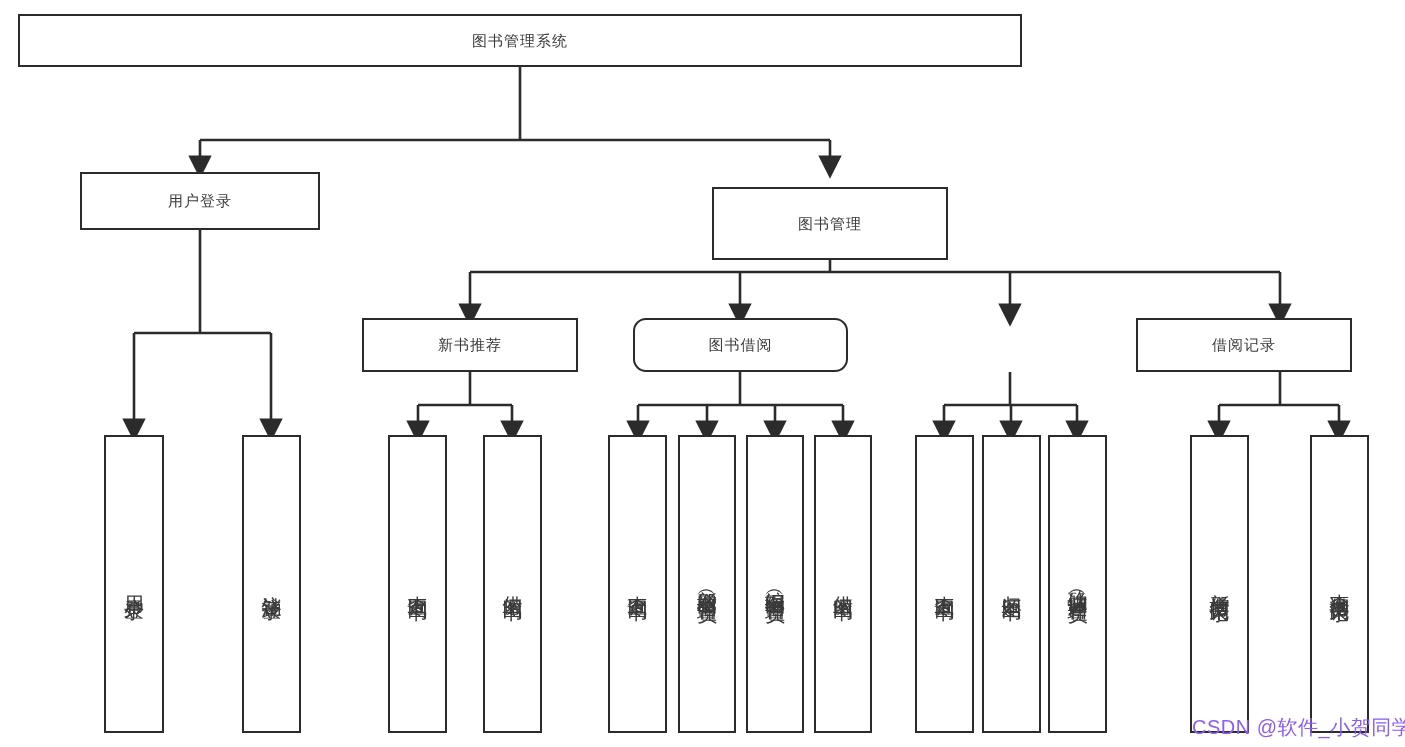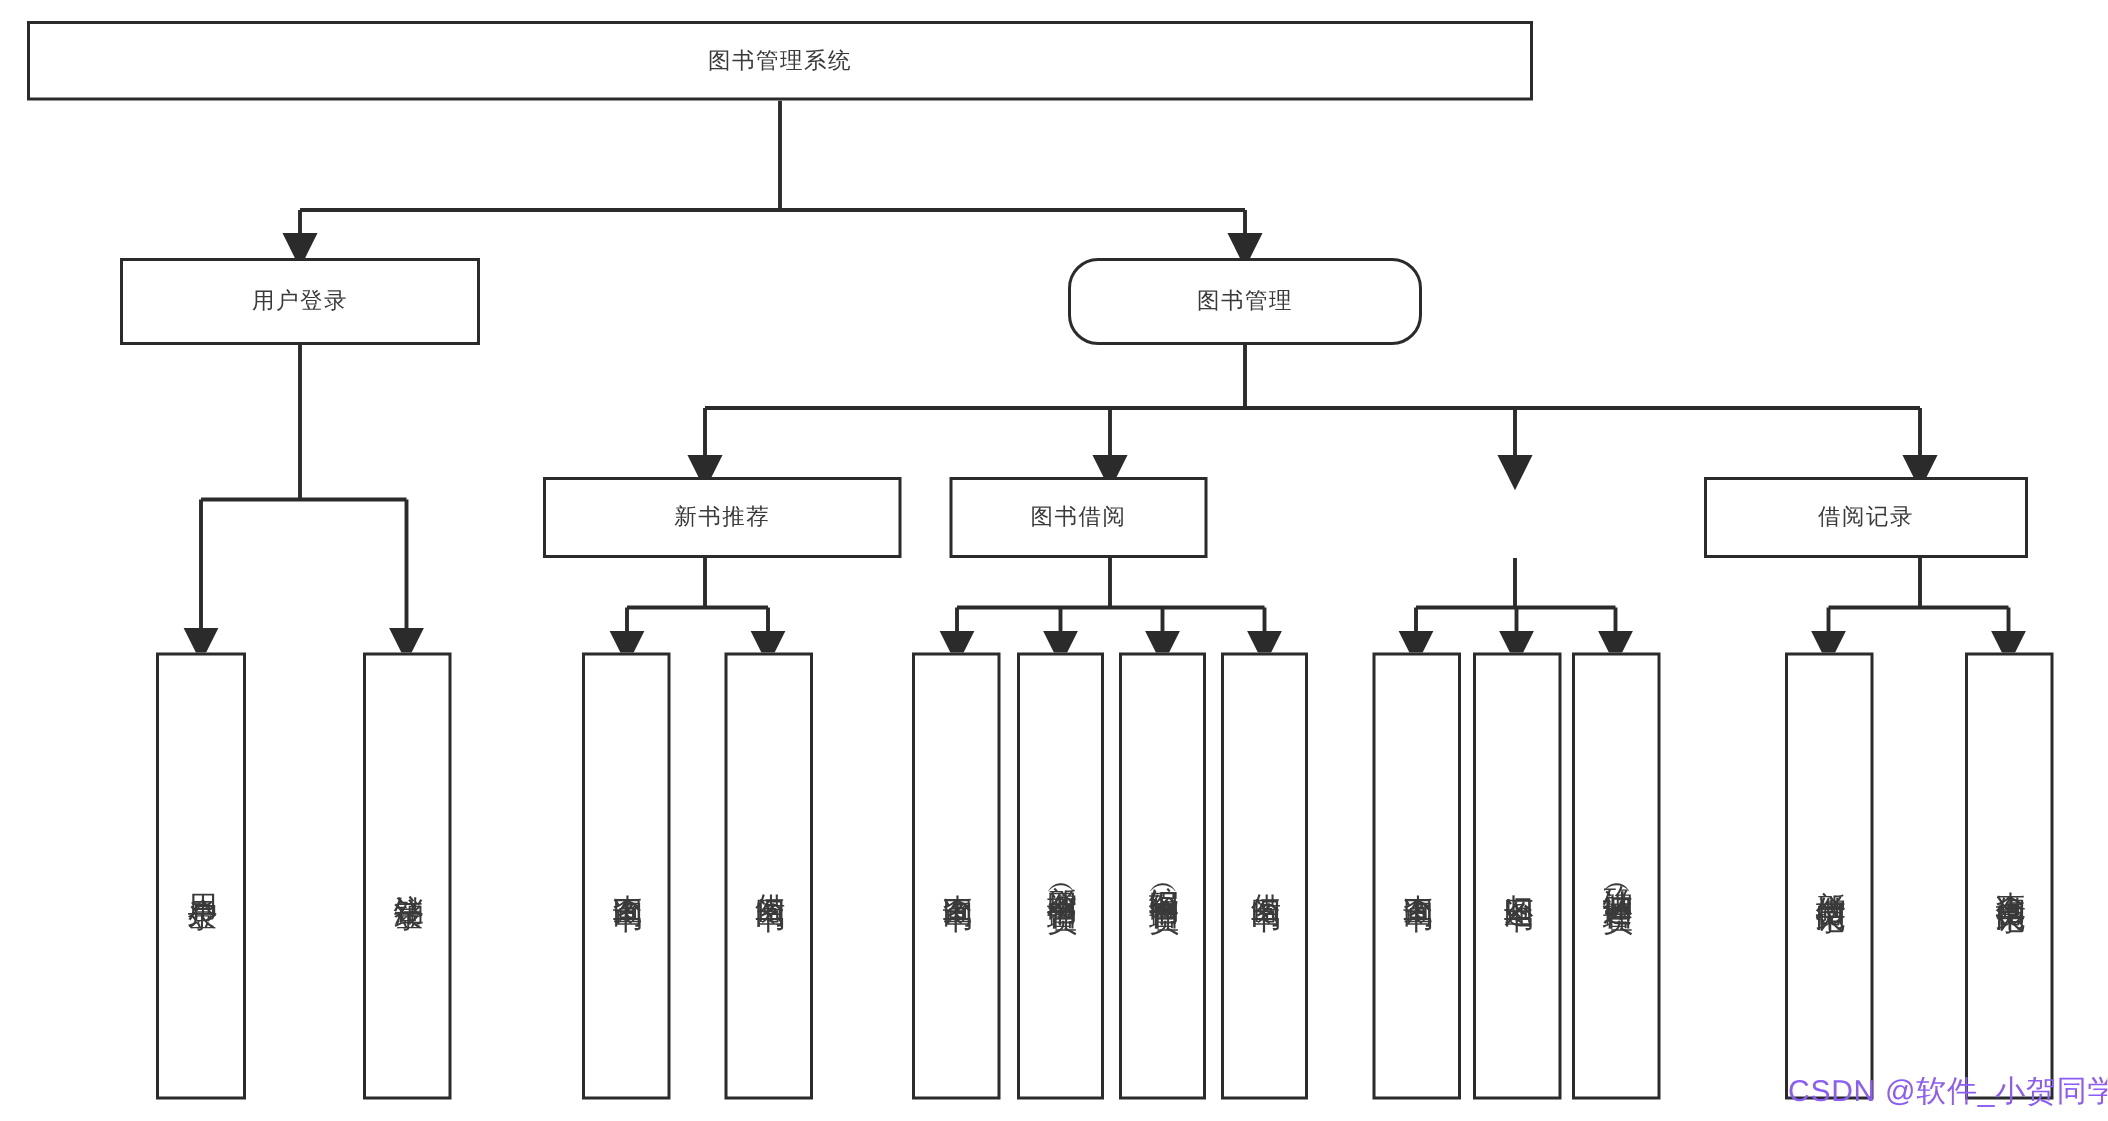"图书管理" div.node { border-radius: 20px -> none; height: 58px -> 73px; top: 172px -> 187px }
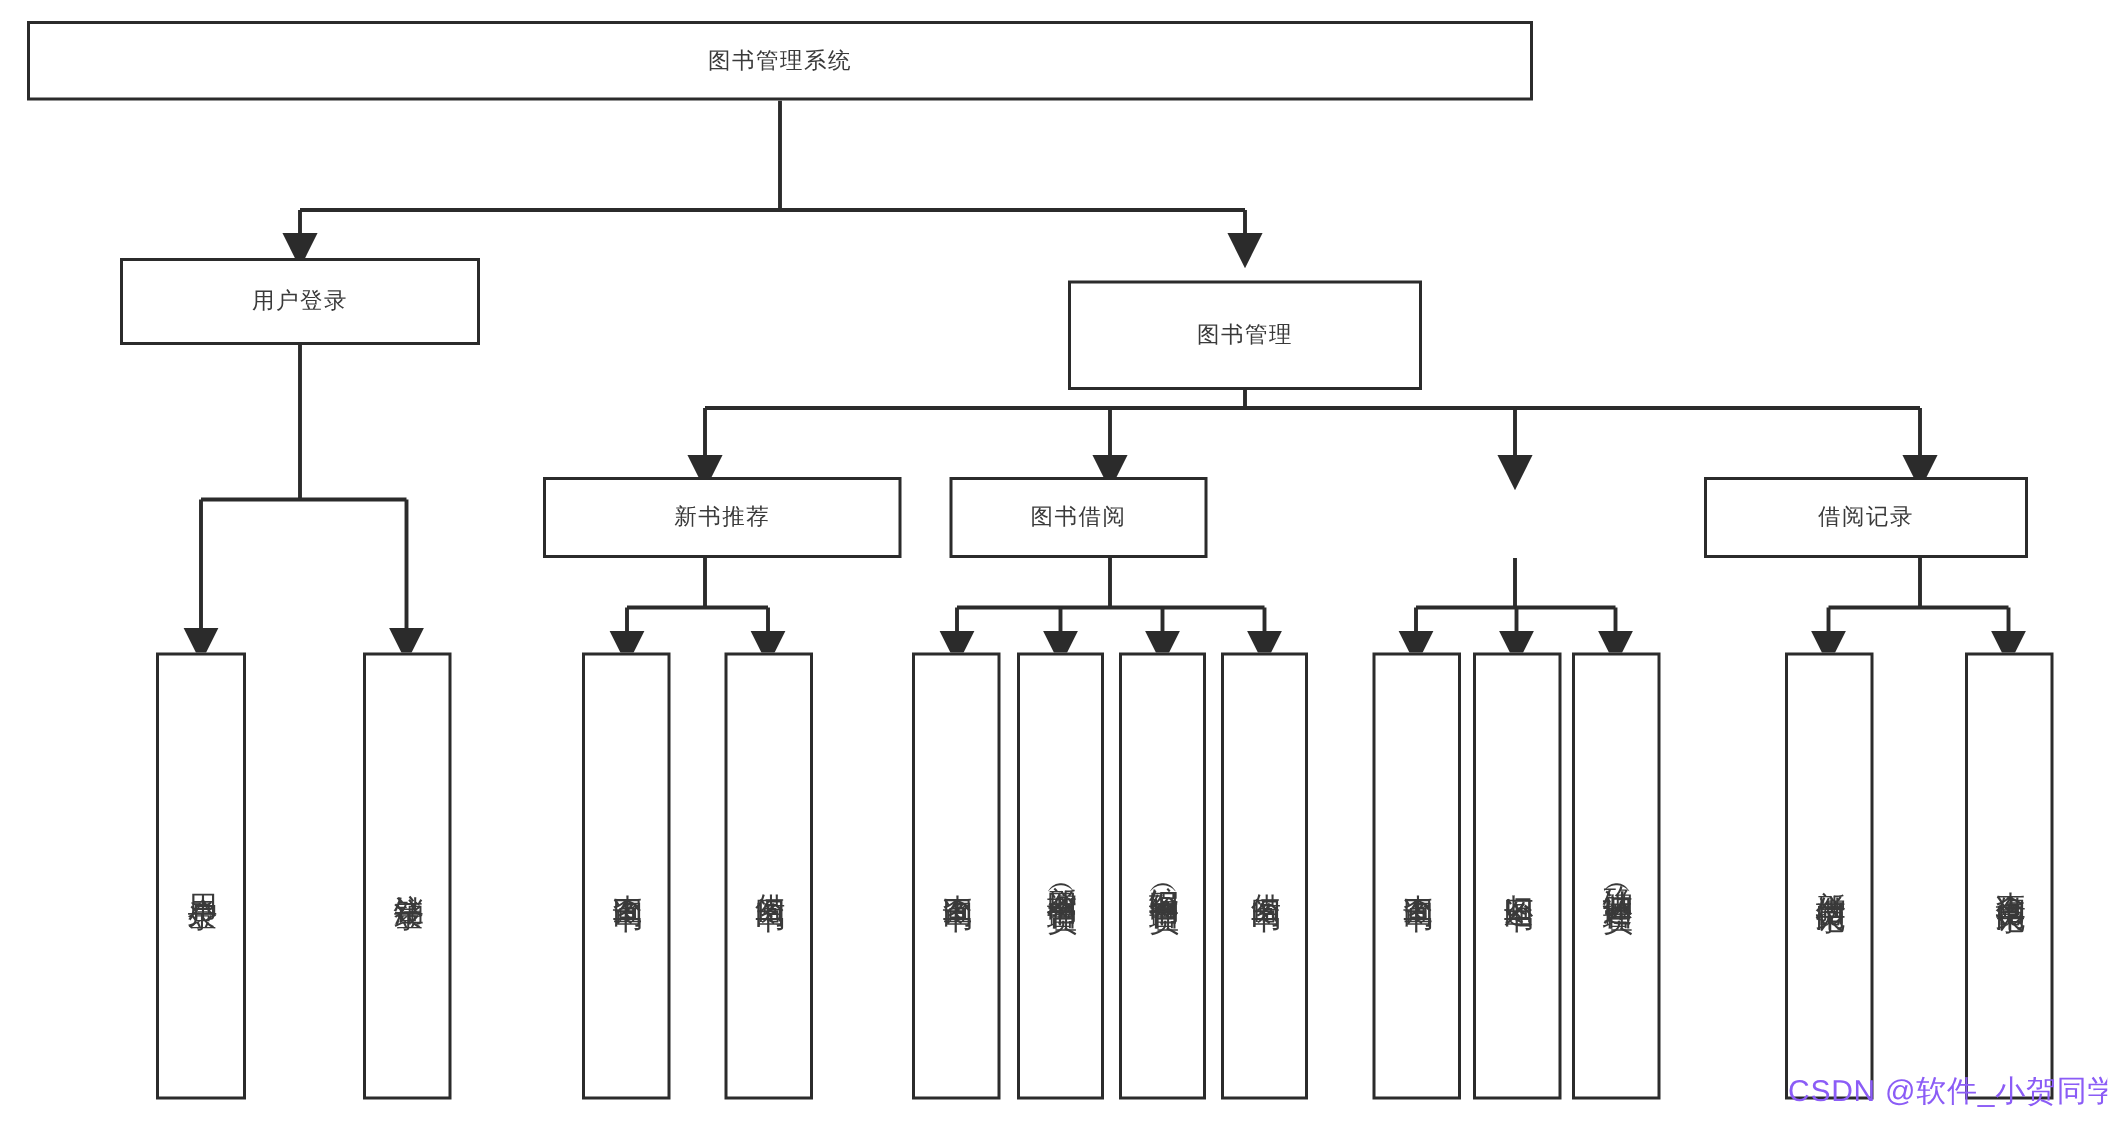"新书推荐" div.node { width: 239px -> 216px }
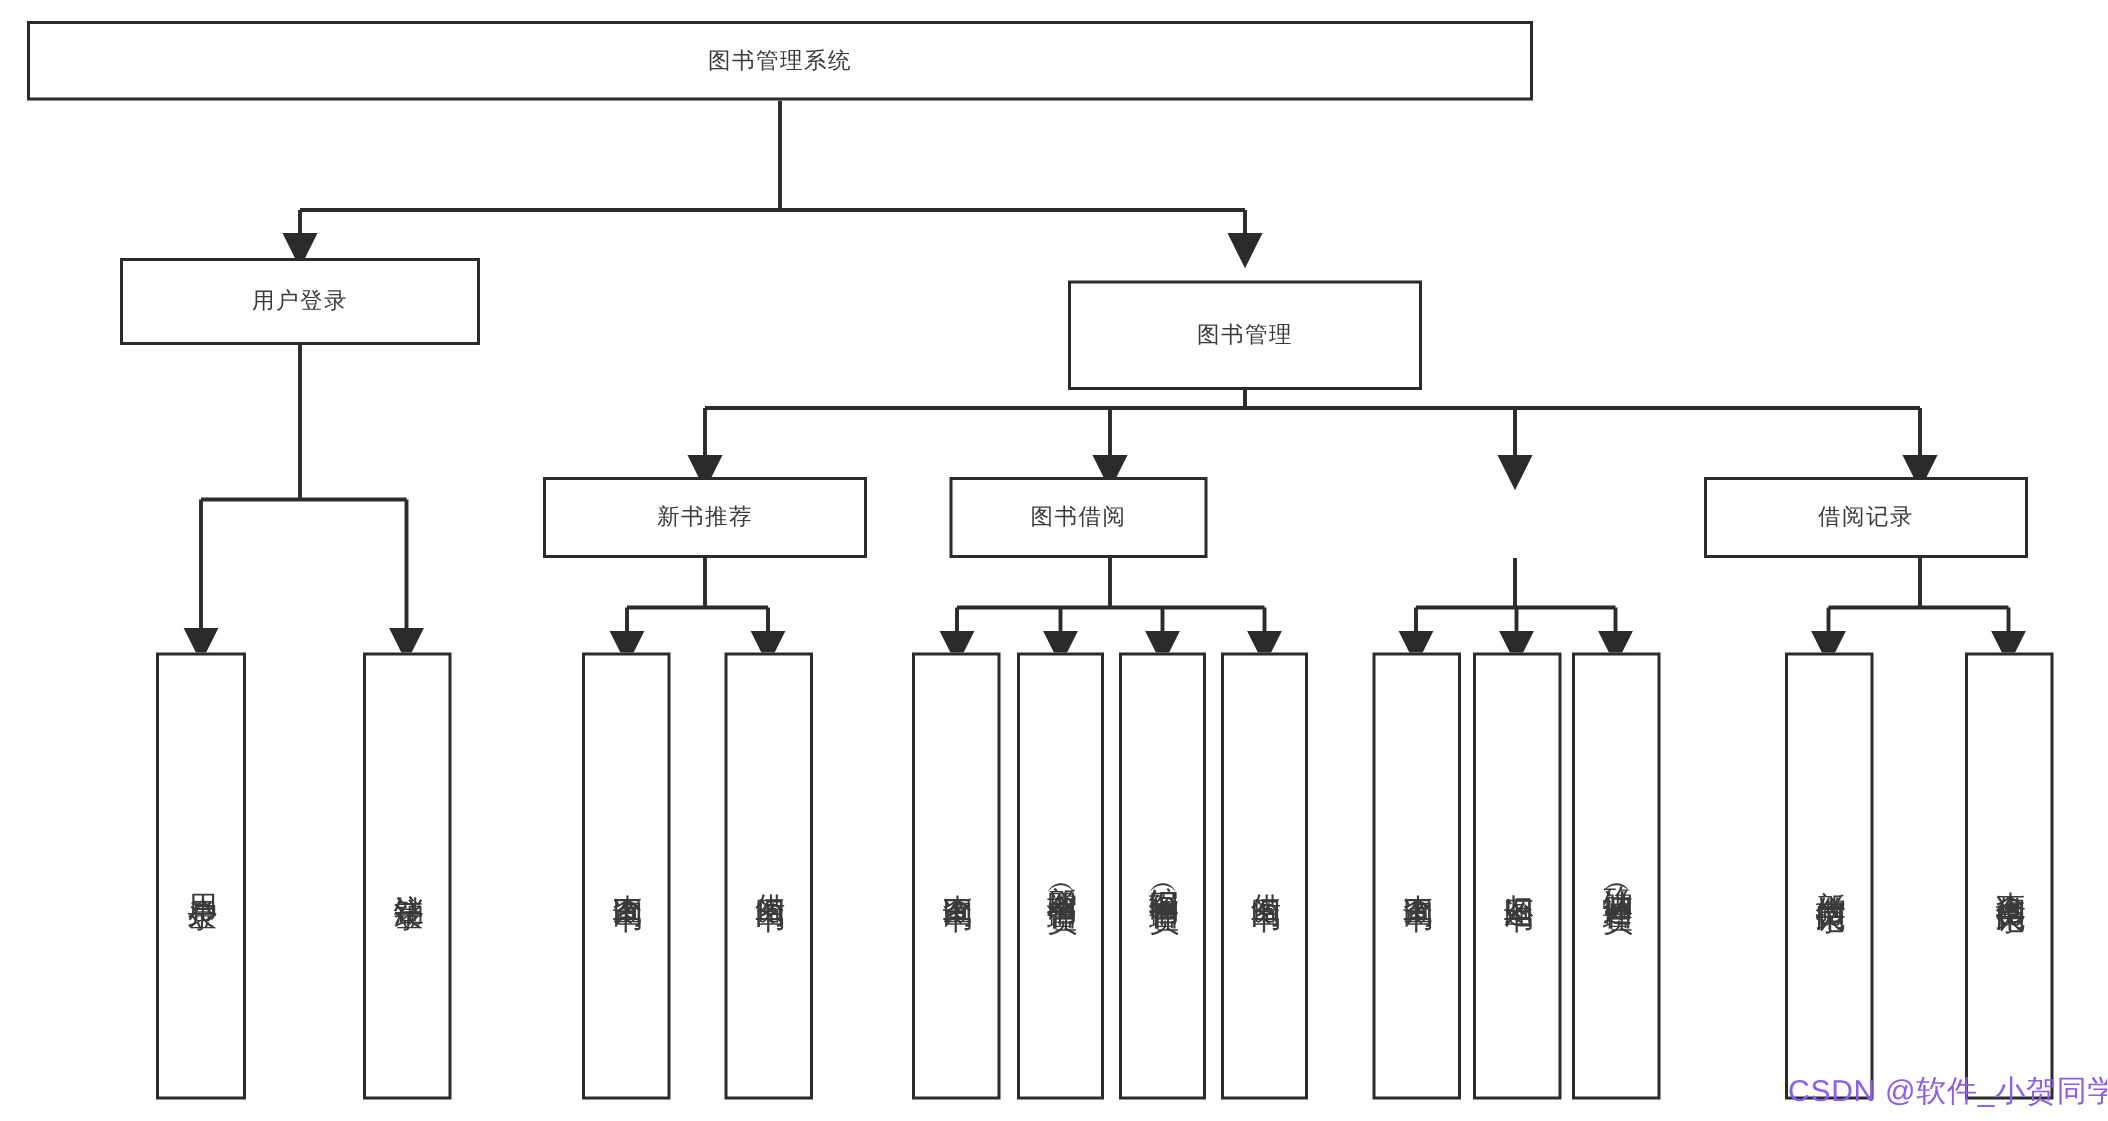"图书借阅" div.node { border-radius: none -> 13px; width: 172px -> 215px }
